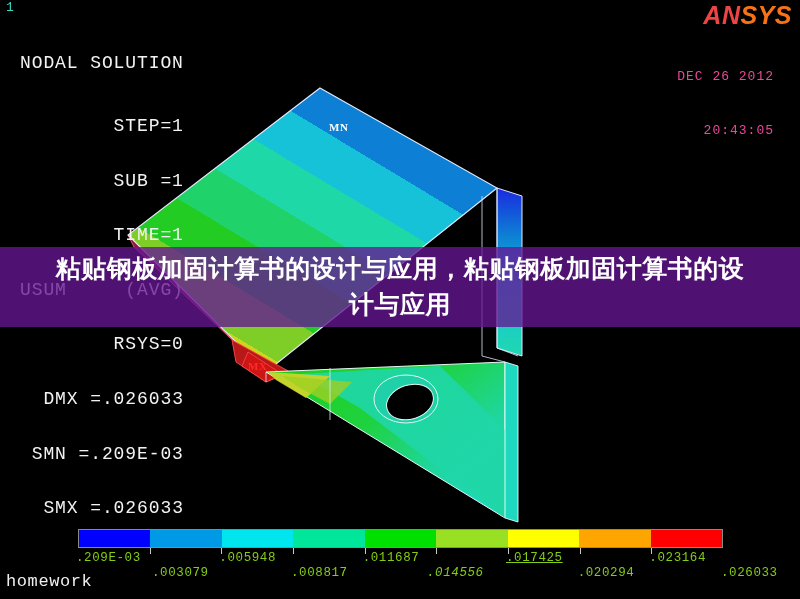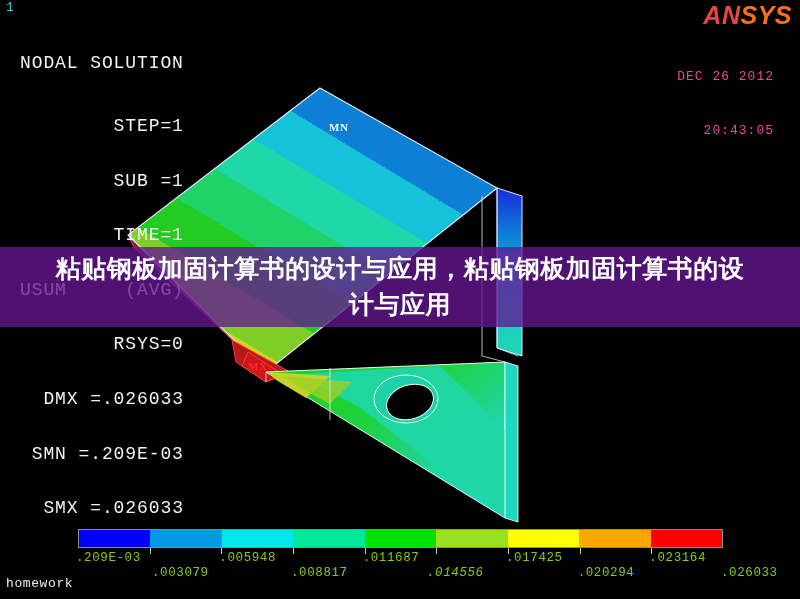".017425" span { text-decoration: none -> underline }
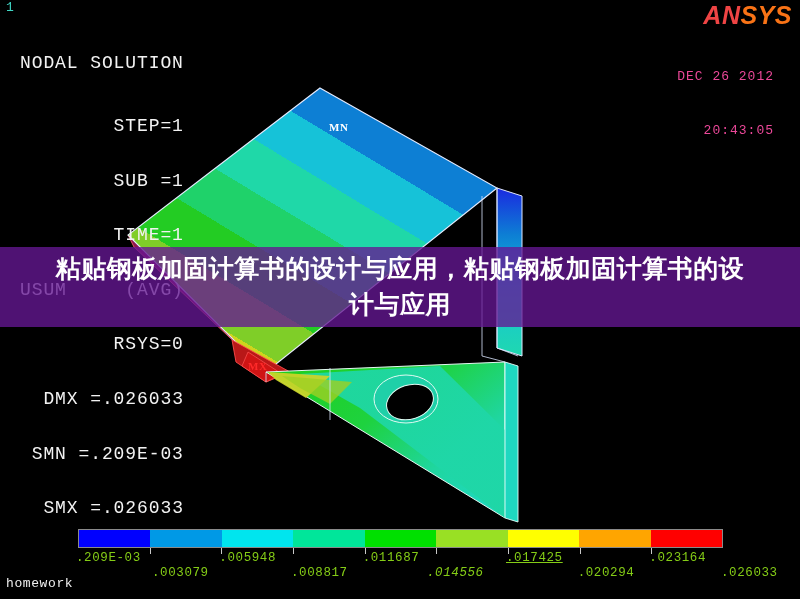"homework" #footer-label { font-size: 13px -> 17px }
